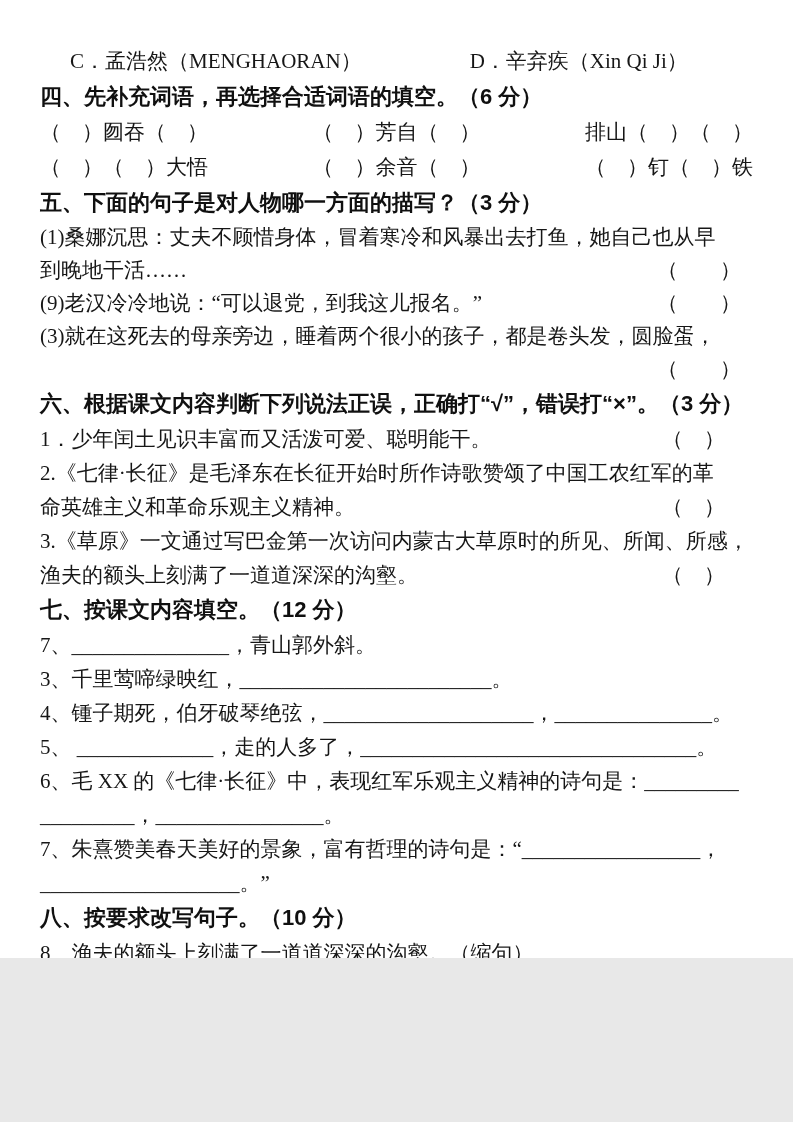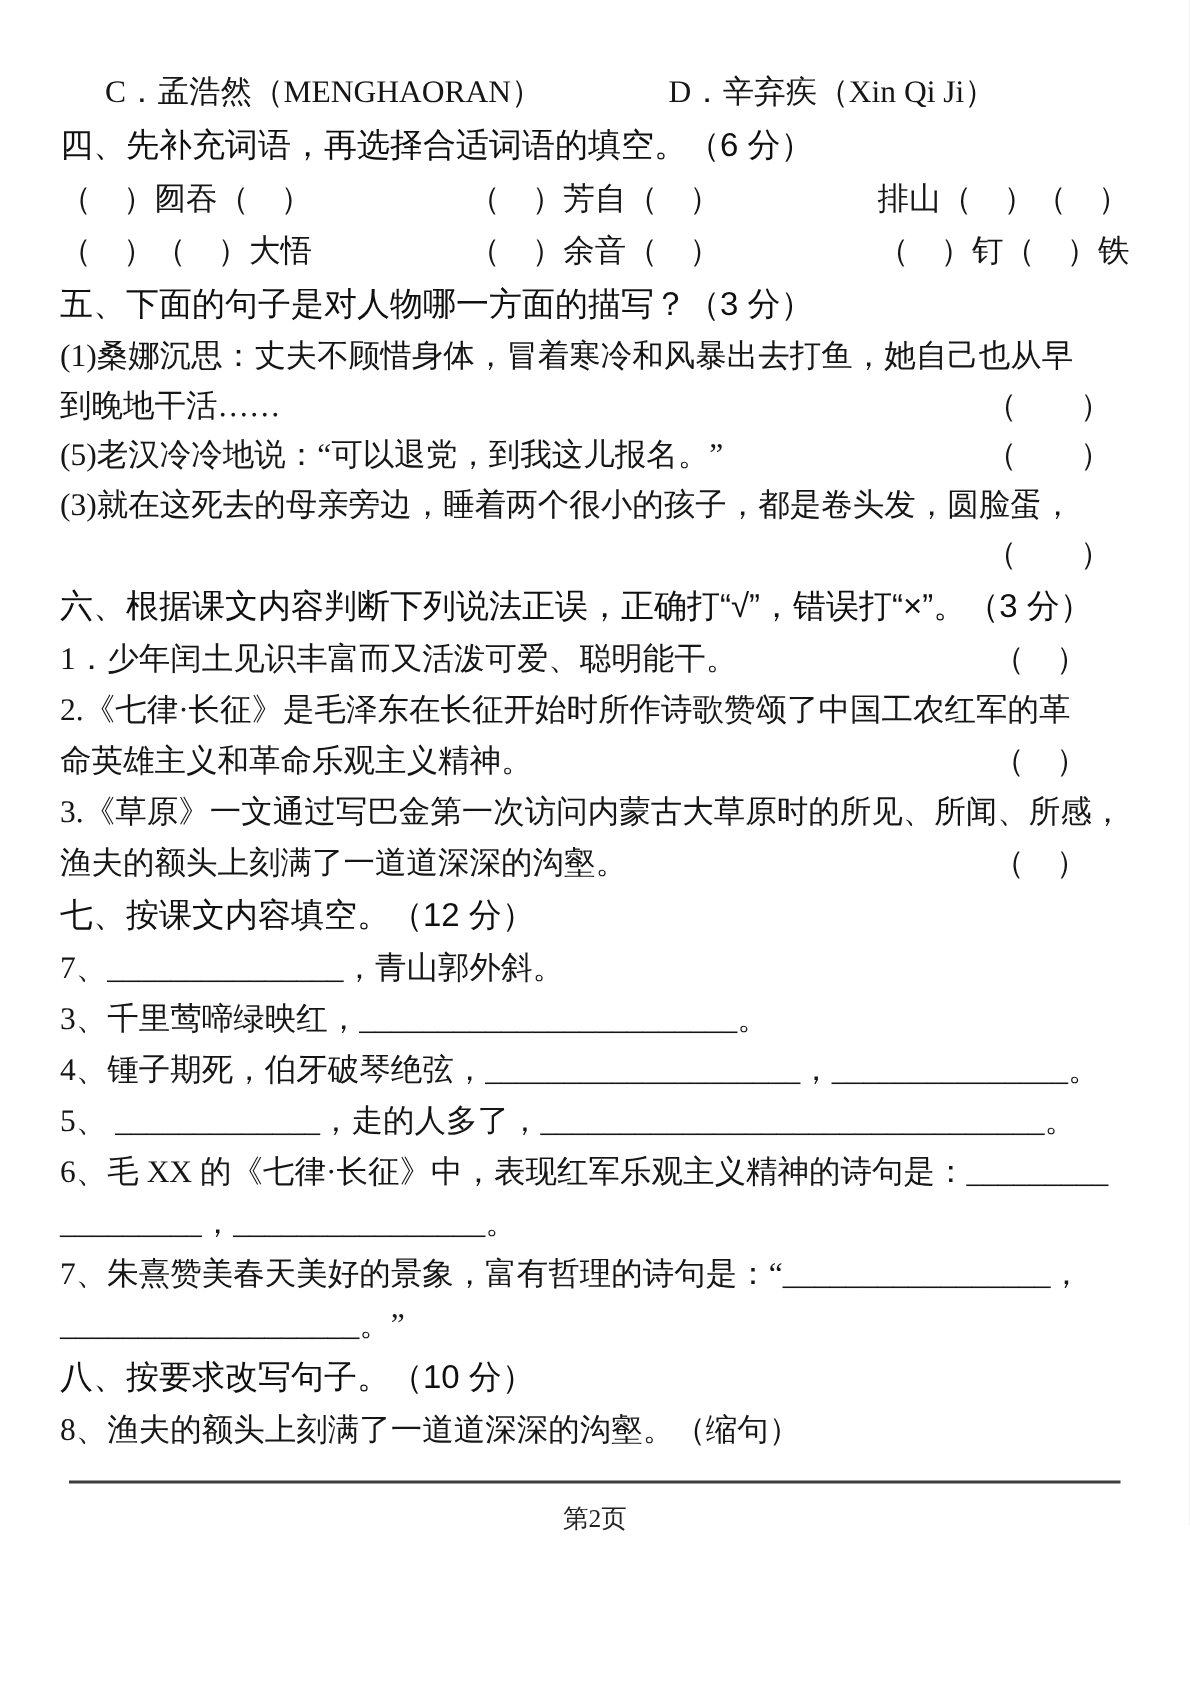"C．孟浩然（MENGHAORAN）" .page { height: 1122px -> 958px }
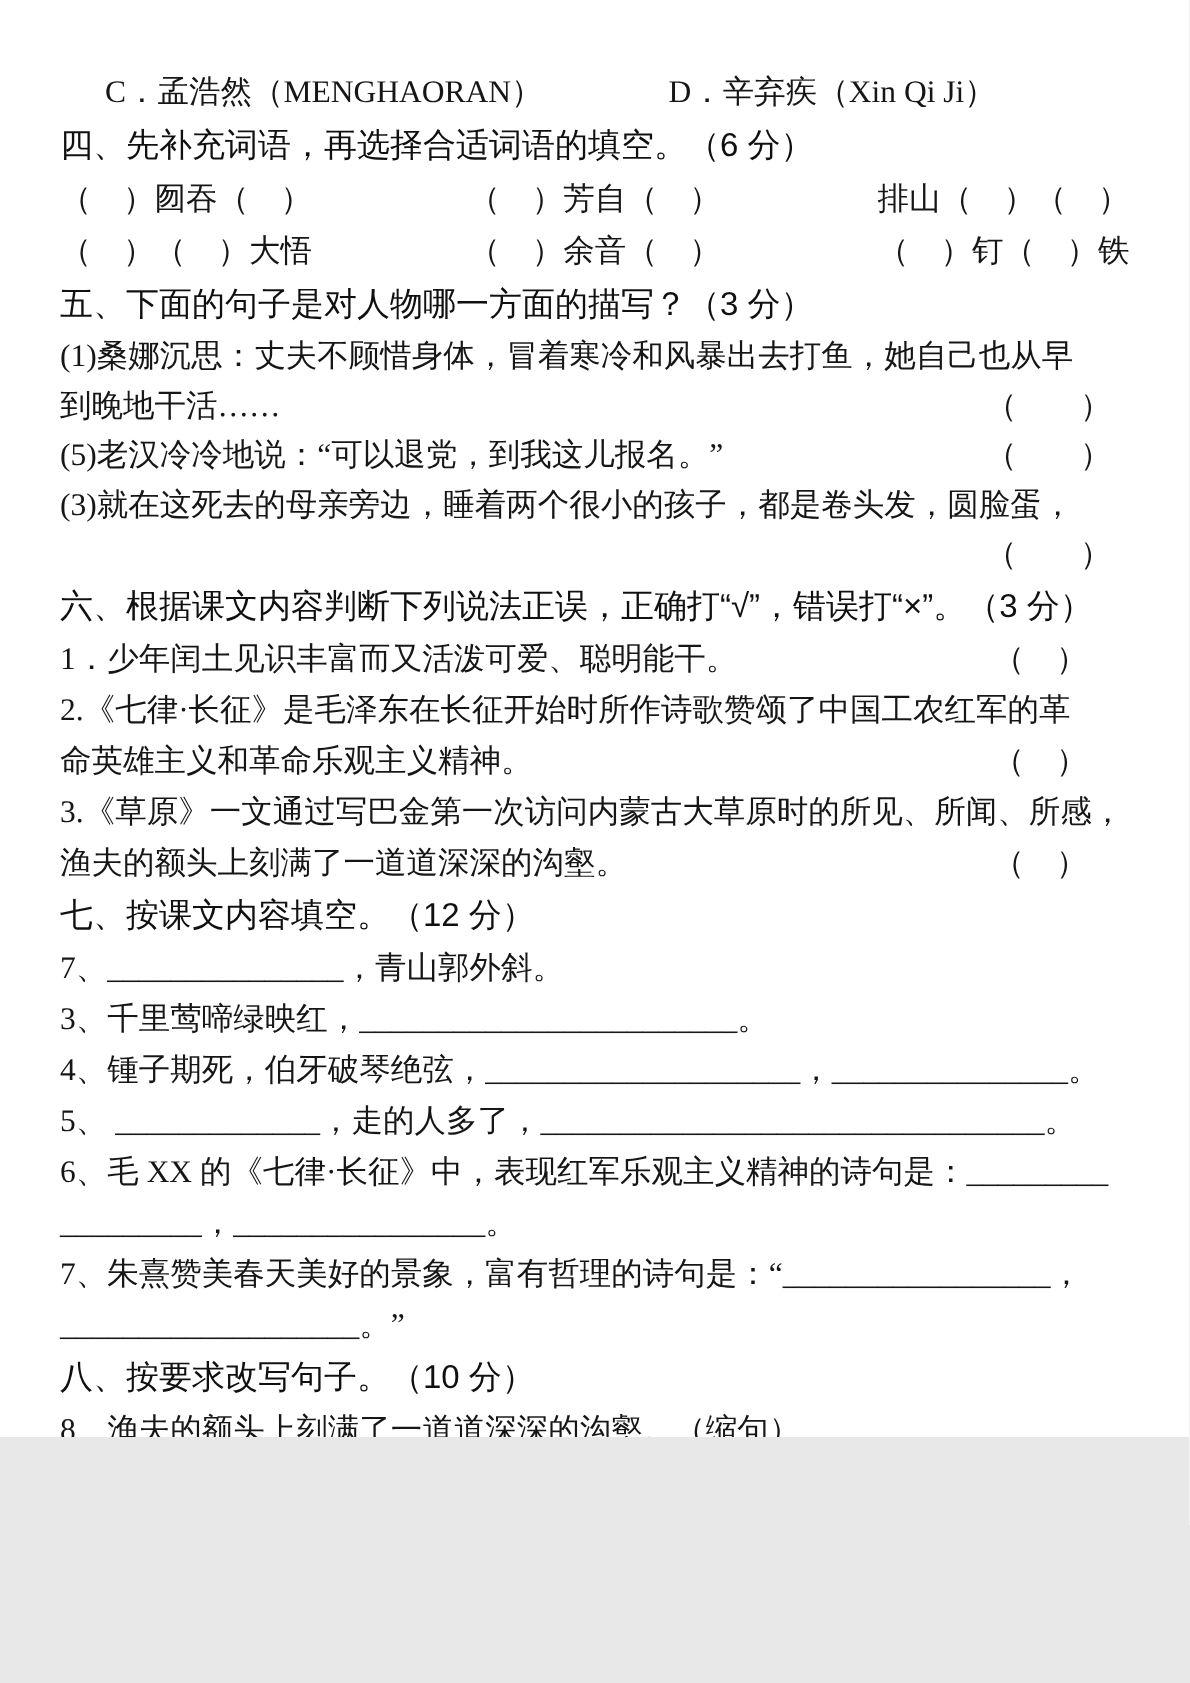"D．辛弃疾（Xin Qi Ji）" .opt-d { margin-left: 84px -> 108px }
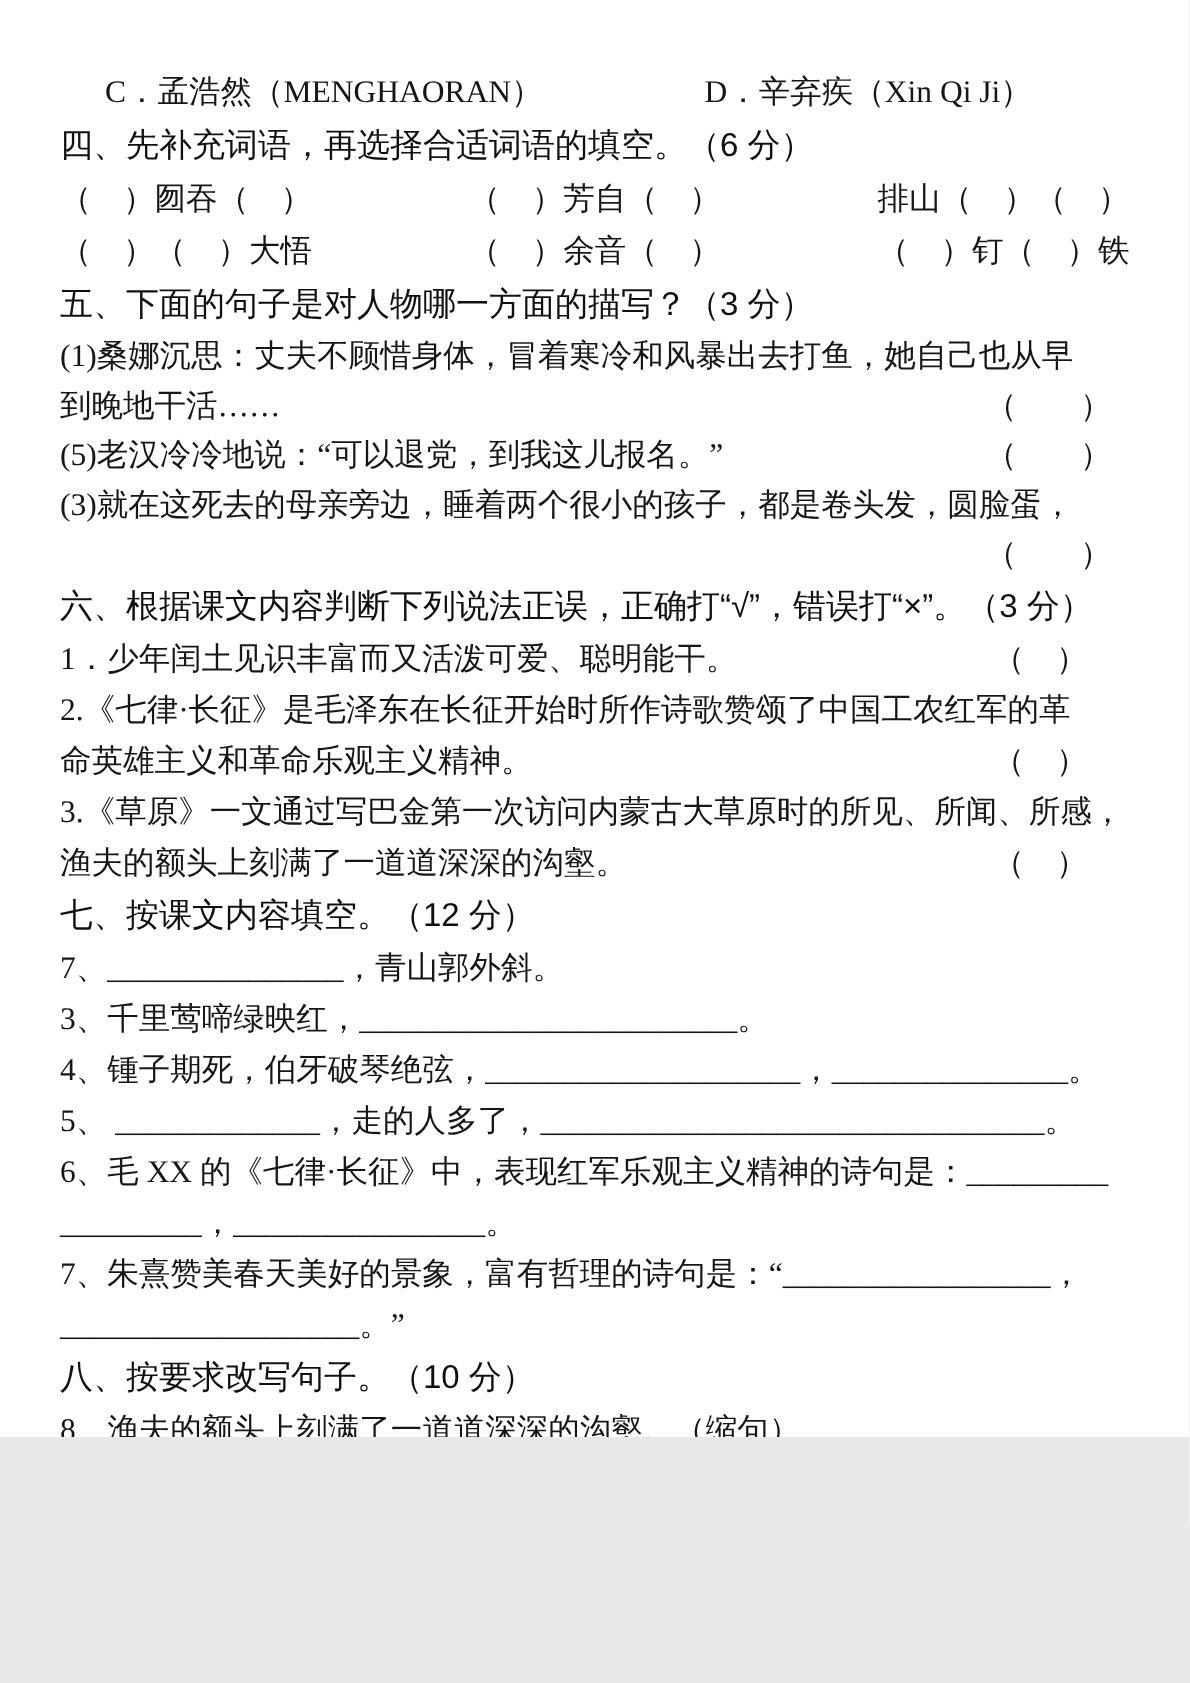"四、先补充词语，再选择合适词语的填空。（6 分）" .h { font-weight: 400 -> 700 }
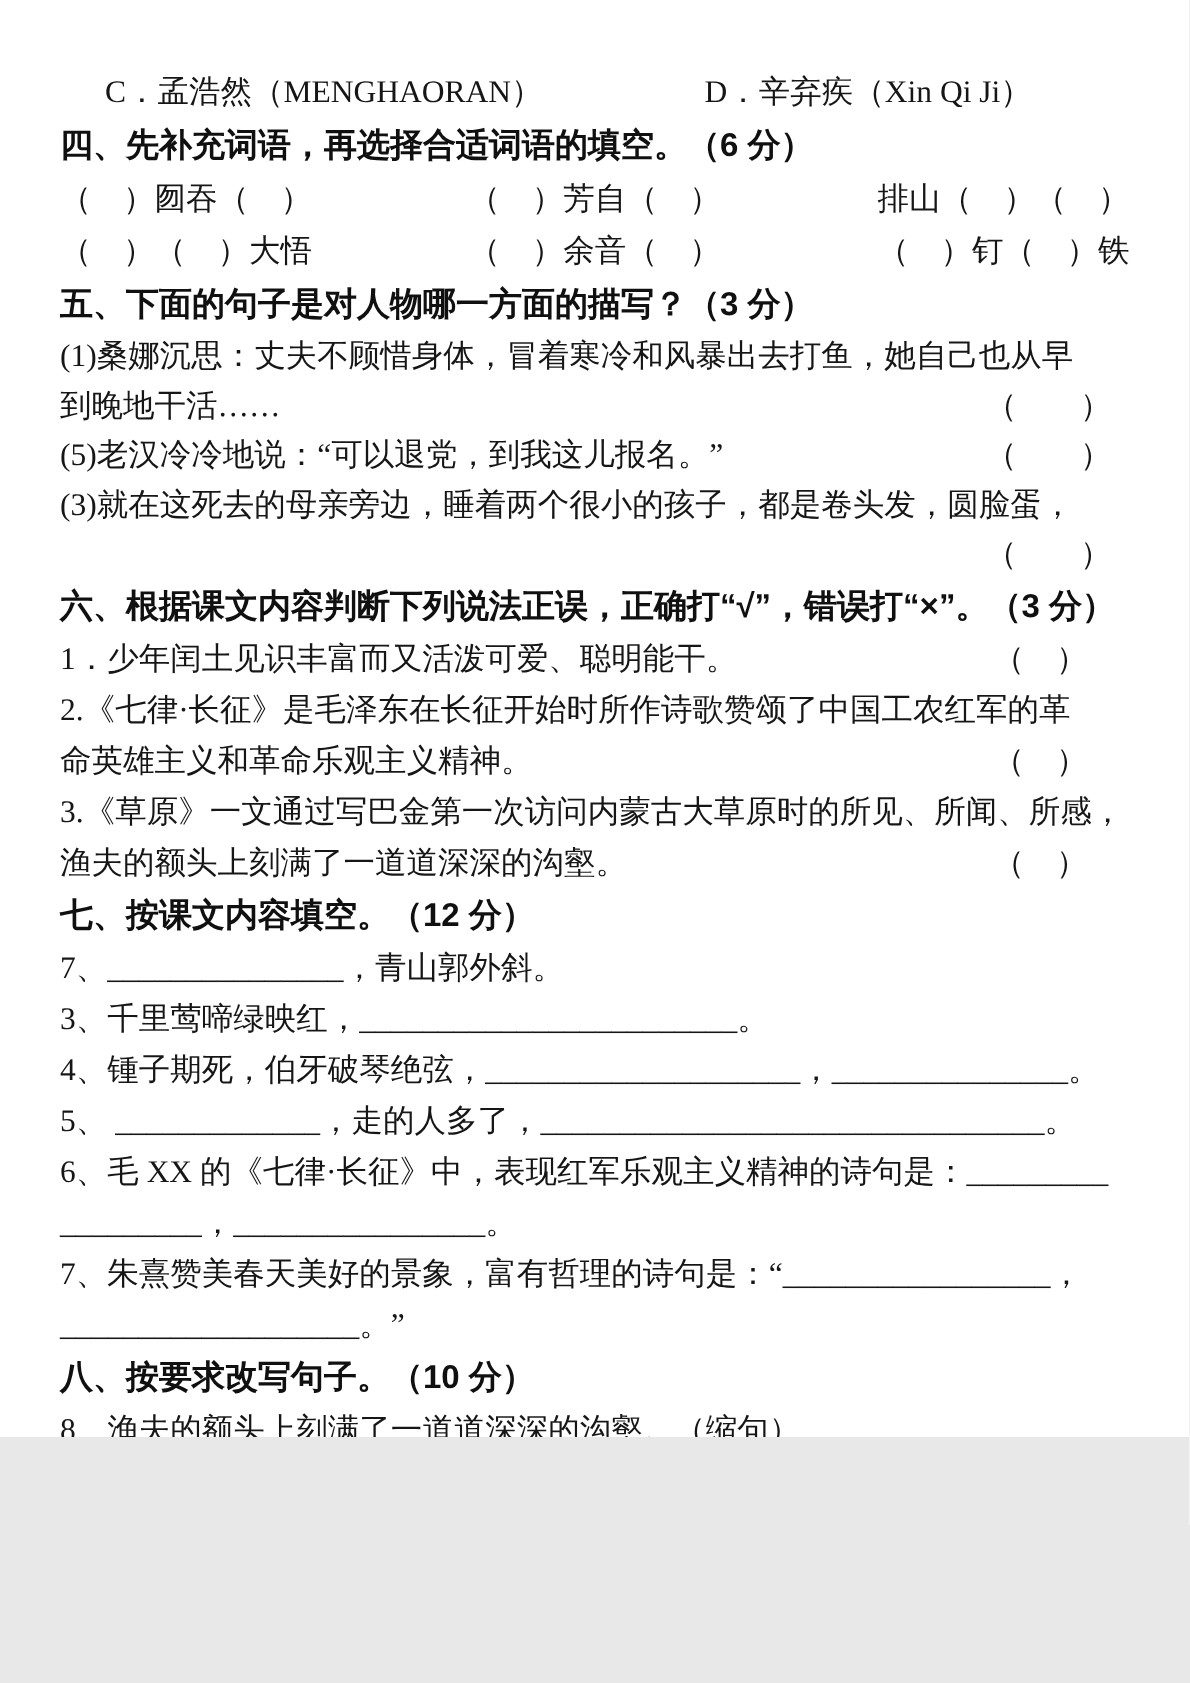"(5)老汉冷冷地说：“可以退党，到我这儿报名。”" span { text: 5 -> 9 }
